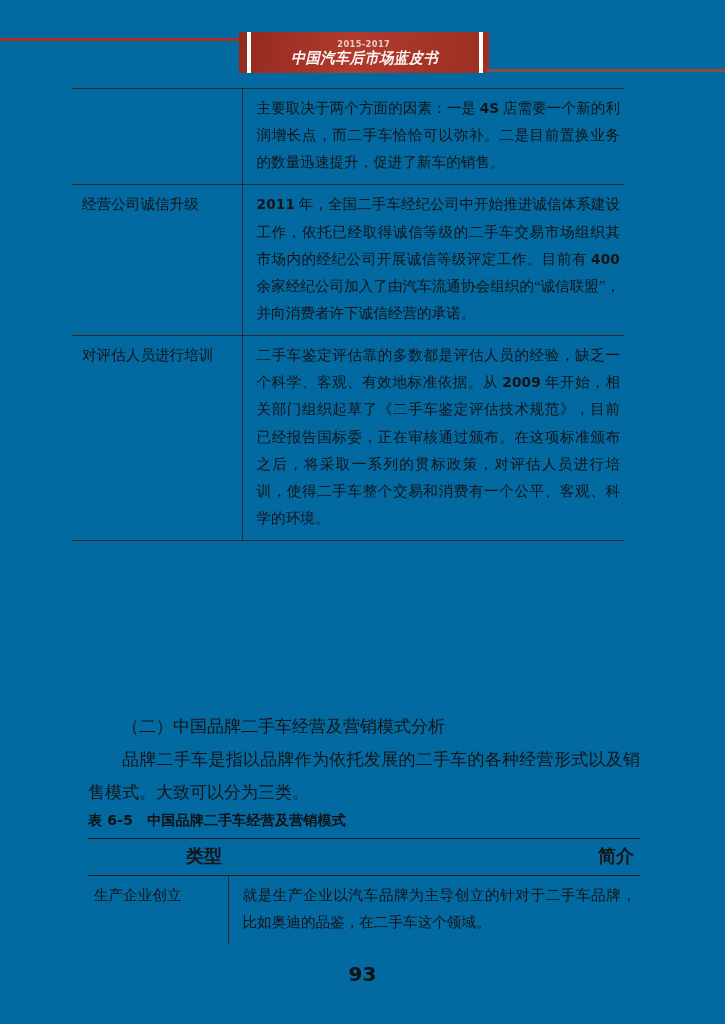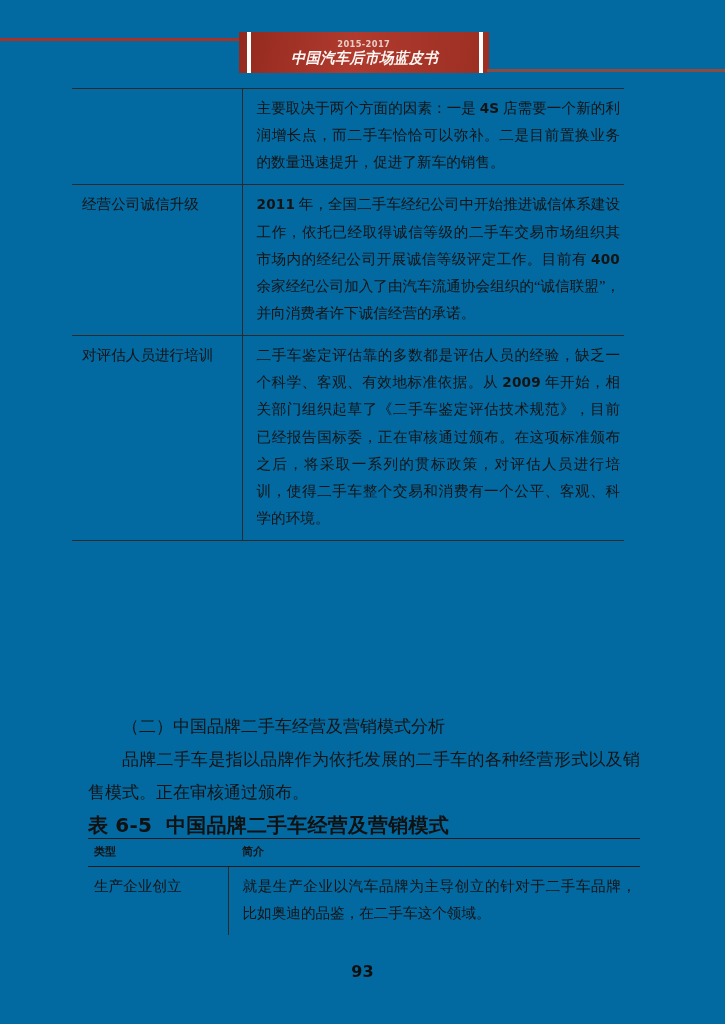"品牌二手车是指以品牌作为依托发展的二手车的各种经营形式以及销售模式。正在审核通过" p.para { text: 正在审核通过颁布 -> 大致可以分为三类 }
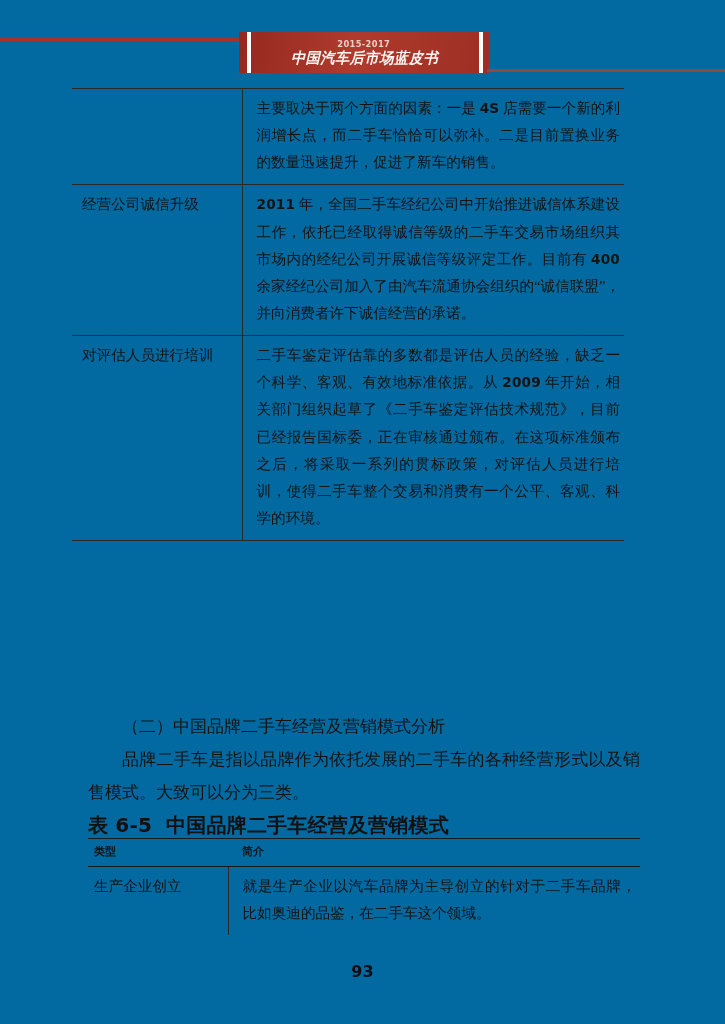"表 6-5 中国品牌二手车经营及营销模式" .table-caption { font-size: 20px -> 14px }
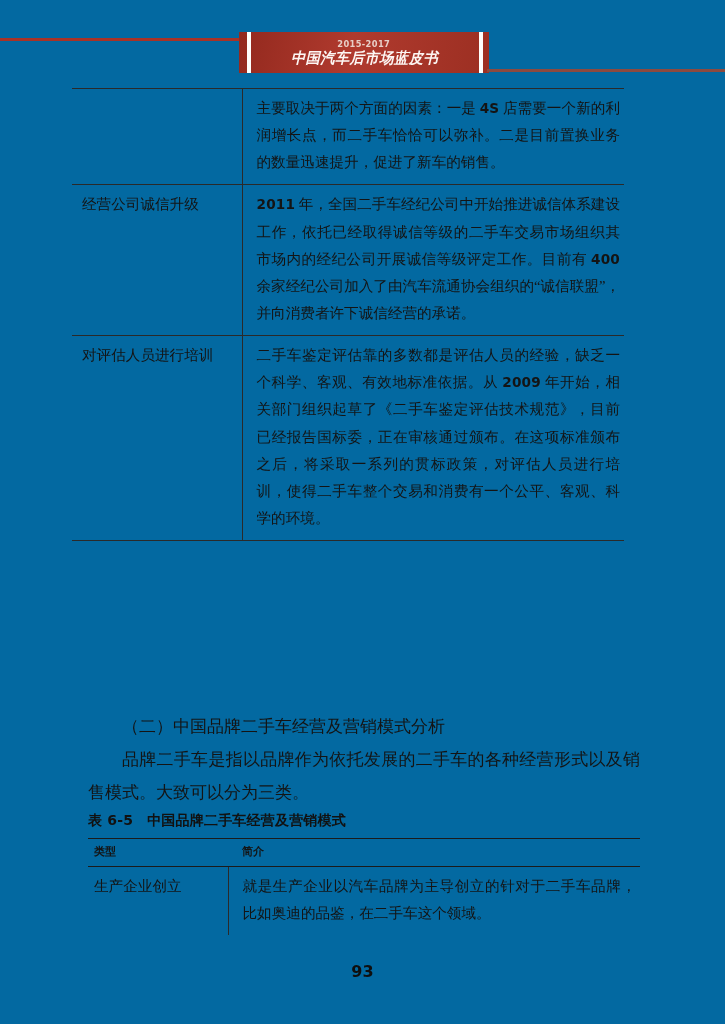"类型" #table-modes thead th { font-size: 11px -> 18px; text-align: left -> right }
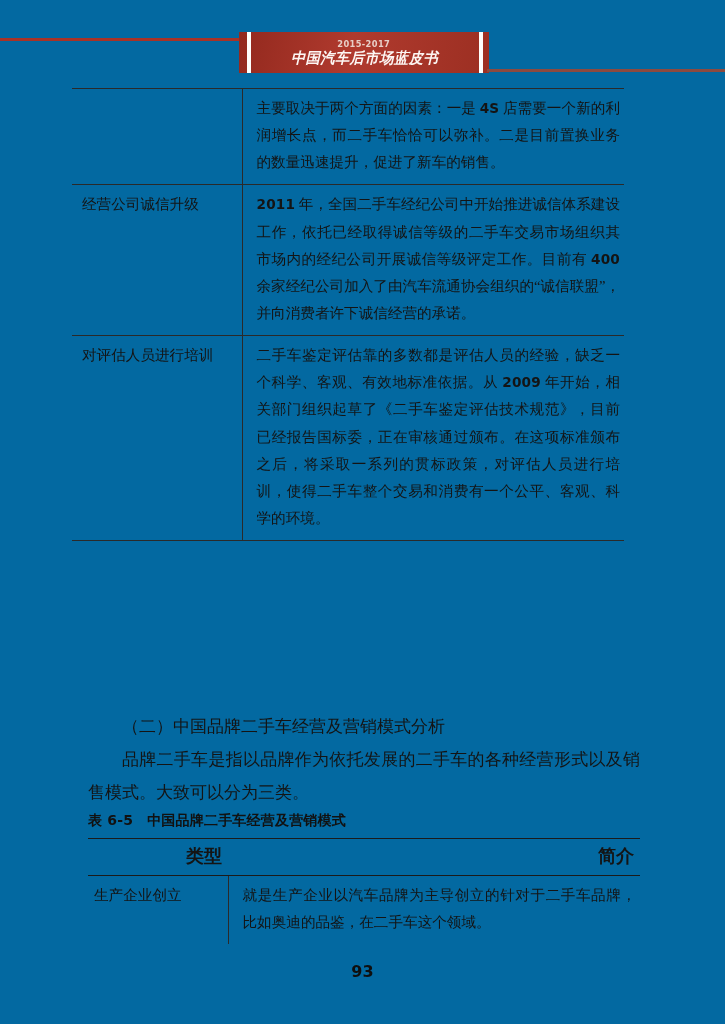"93" .page-number { font-size: 16px -> 20px }
